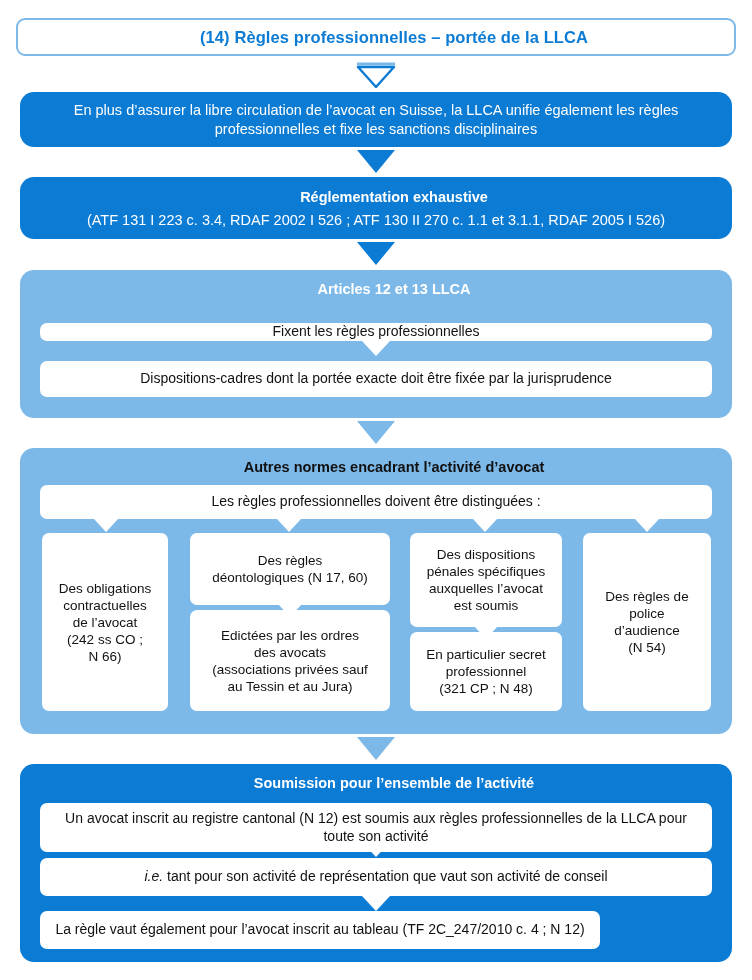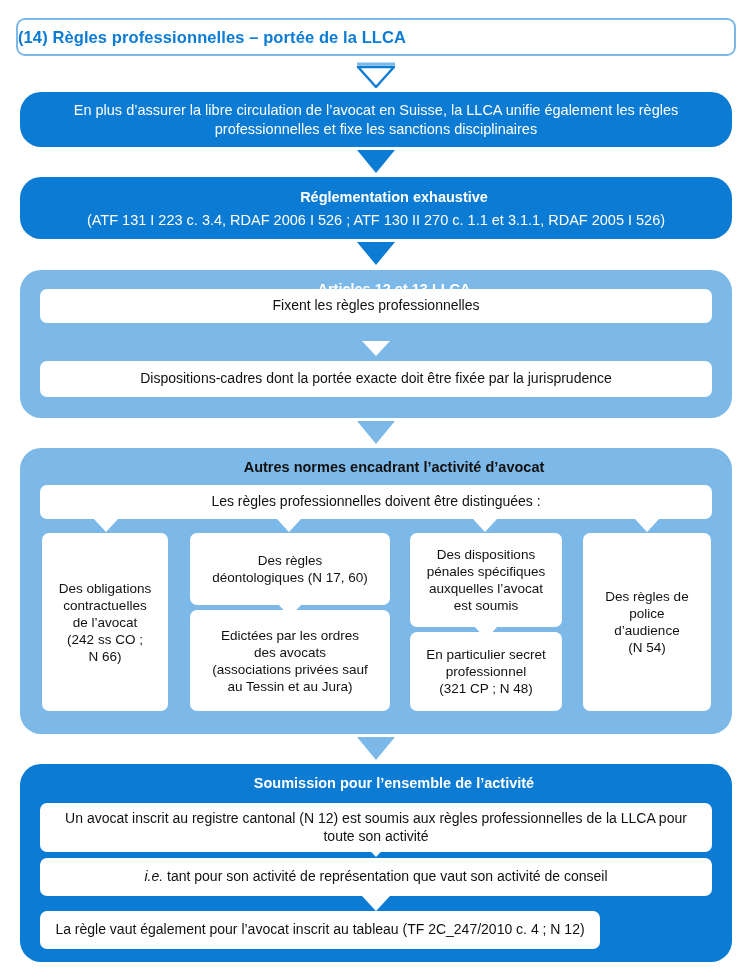"(14) Règles professionnelles – portée" .title-box { justify-content: flex-start -> center; padding-left: none -> 36px }
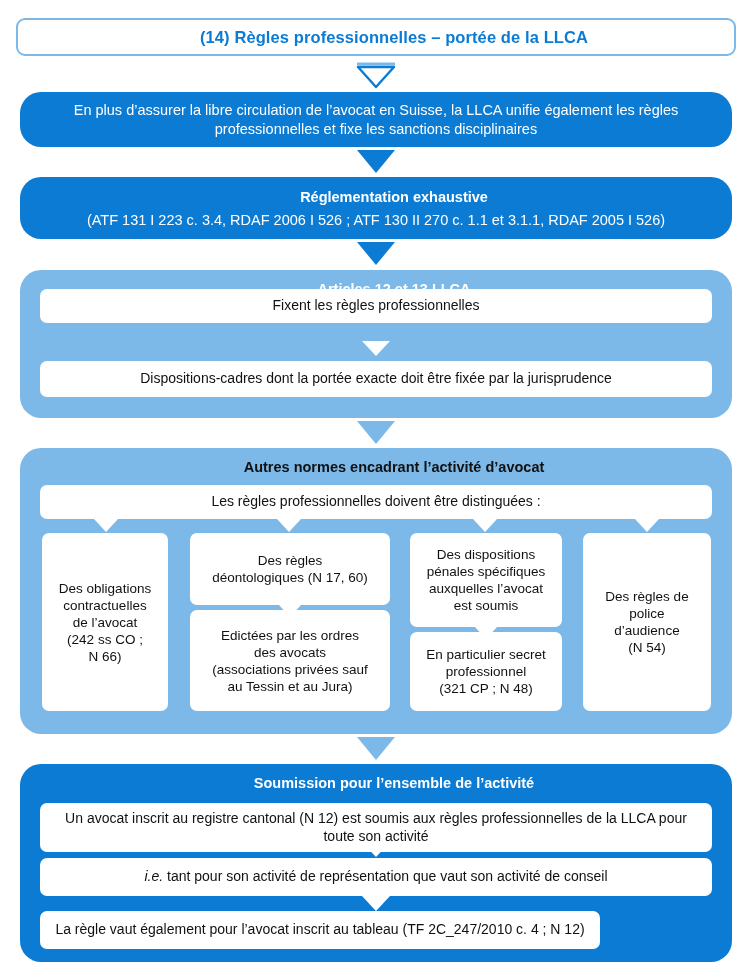"En plus d’assurer la libre" .panel { border-radius: 21px -> 14px }
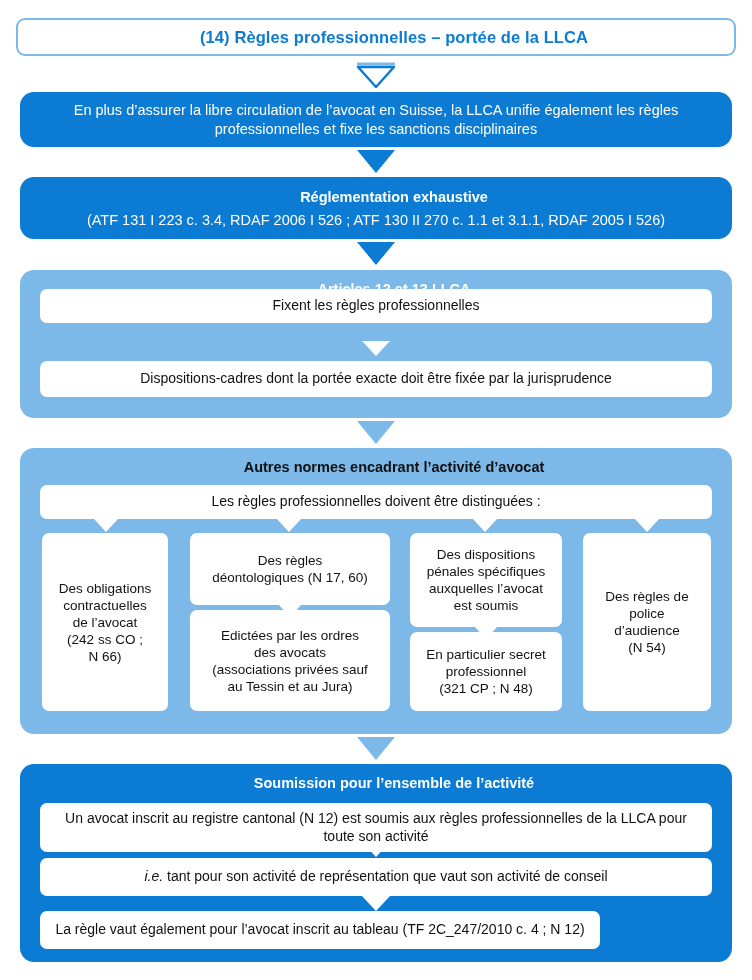"(ATF 131 I 223 c." div.panel-body-text { text: 2006 -> 2002 }
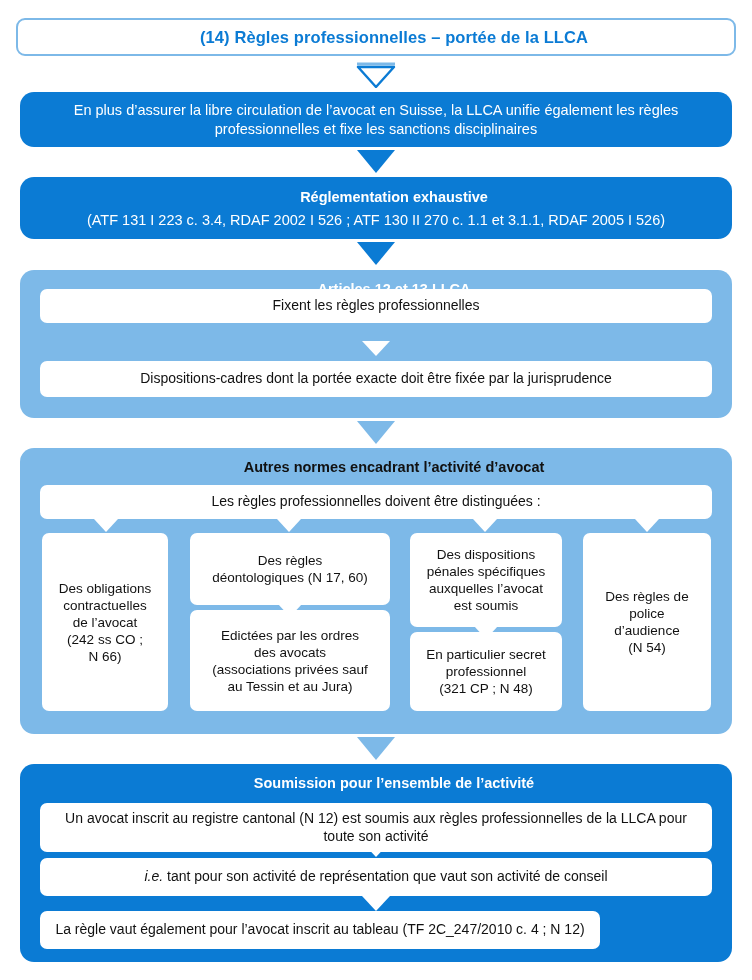"Fixent les règles professionnelles" div.card { height: 34px -> 18px; top: 289px -> 323px }
